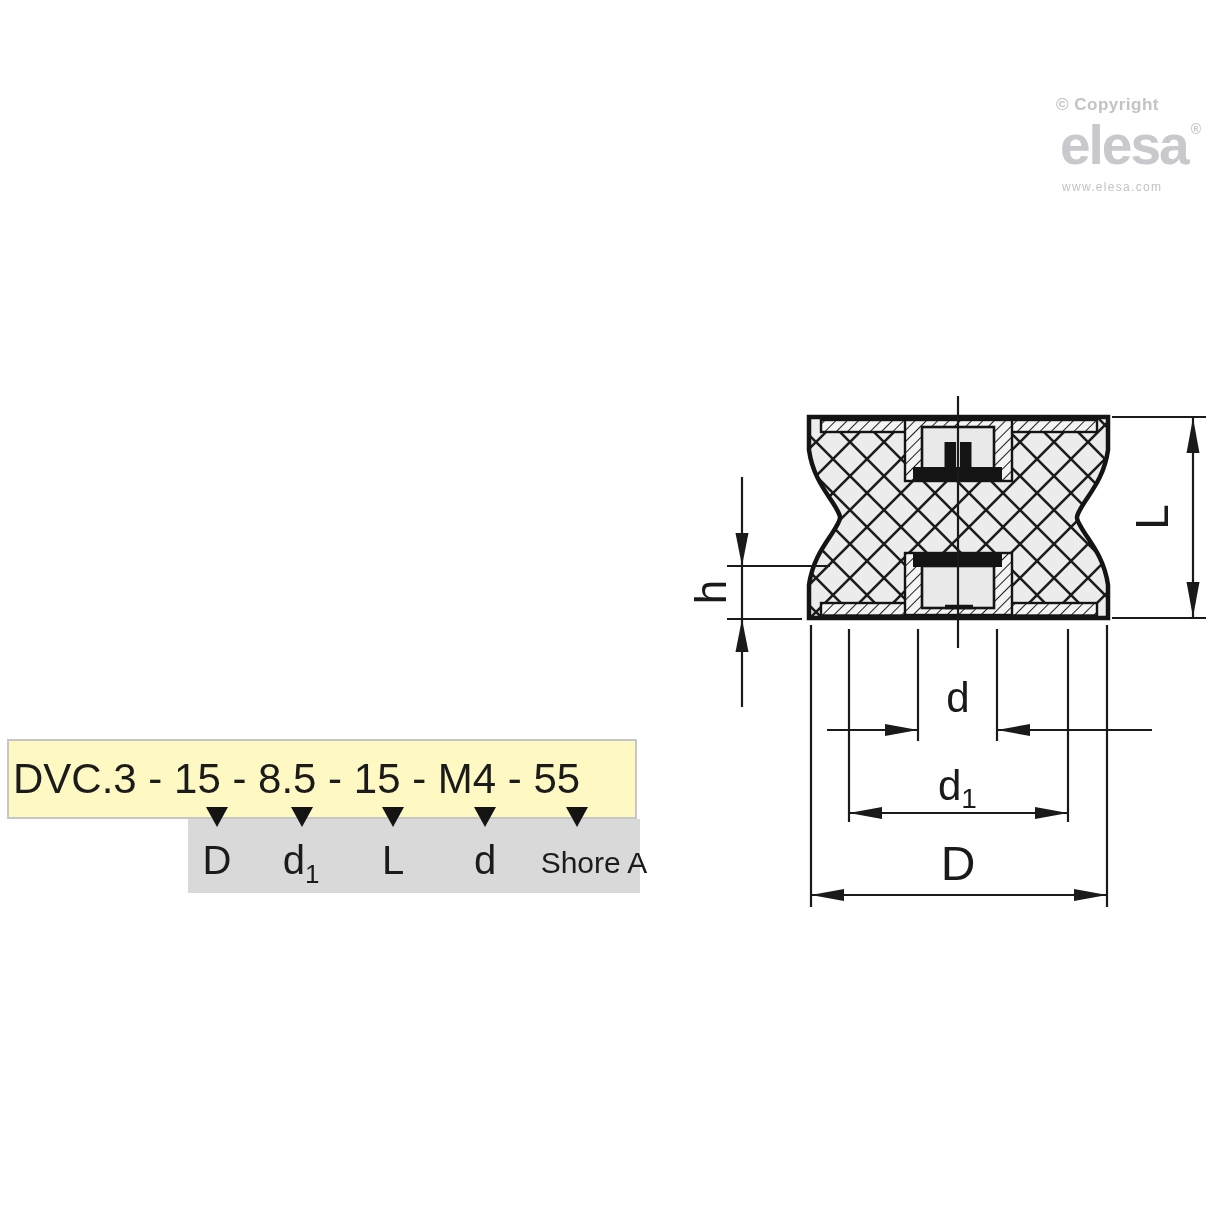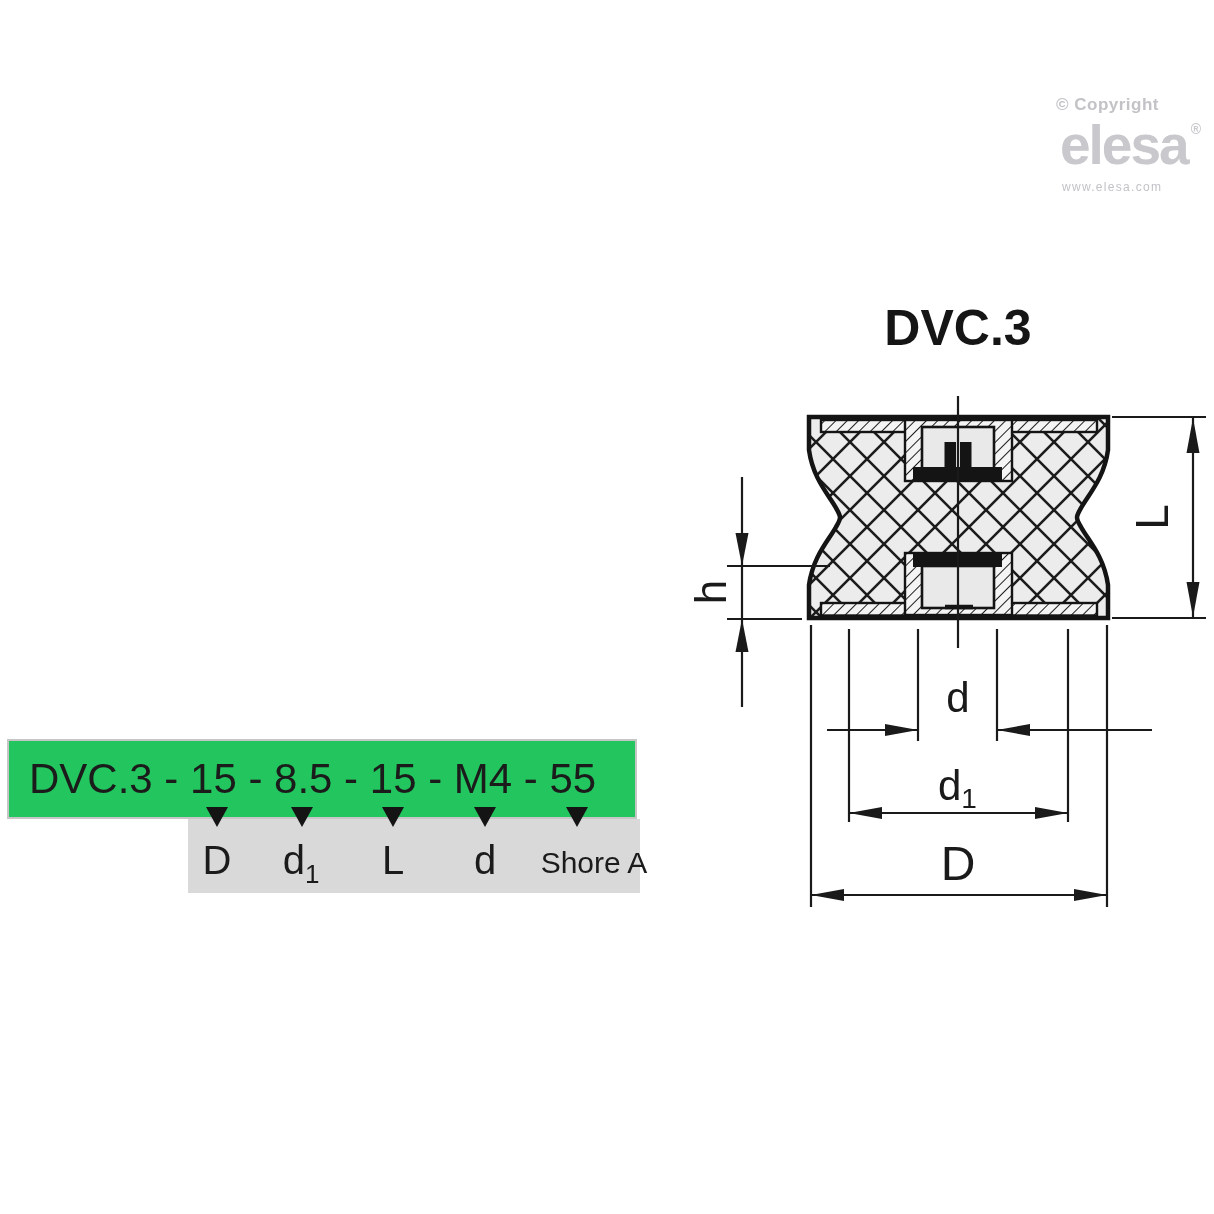"DVC.3" div.drawing-title { html: <div>DVC.3</div> -> none }
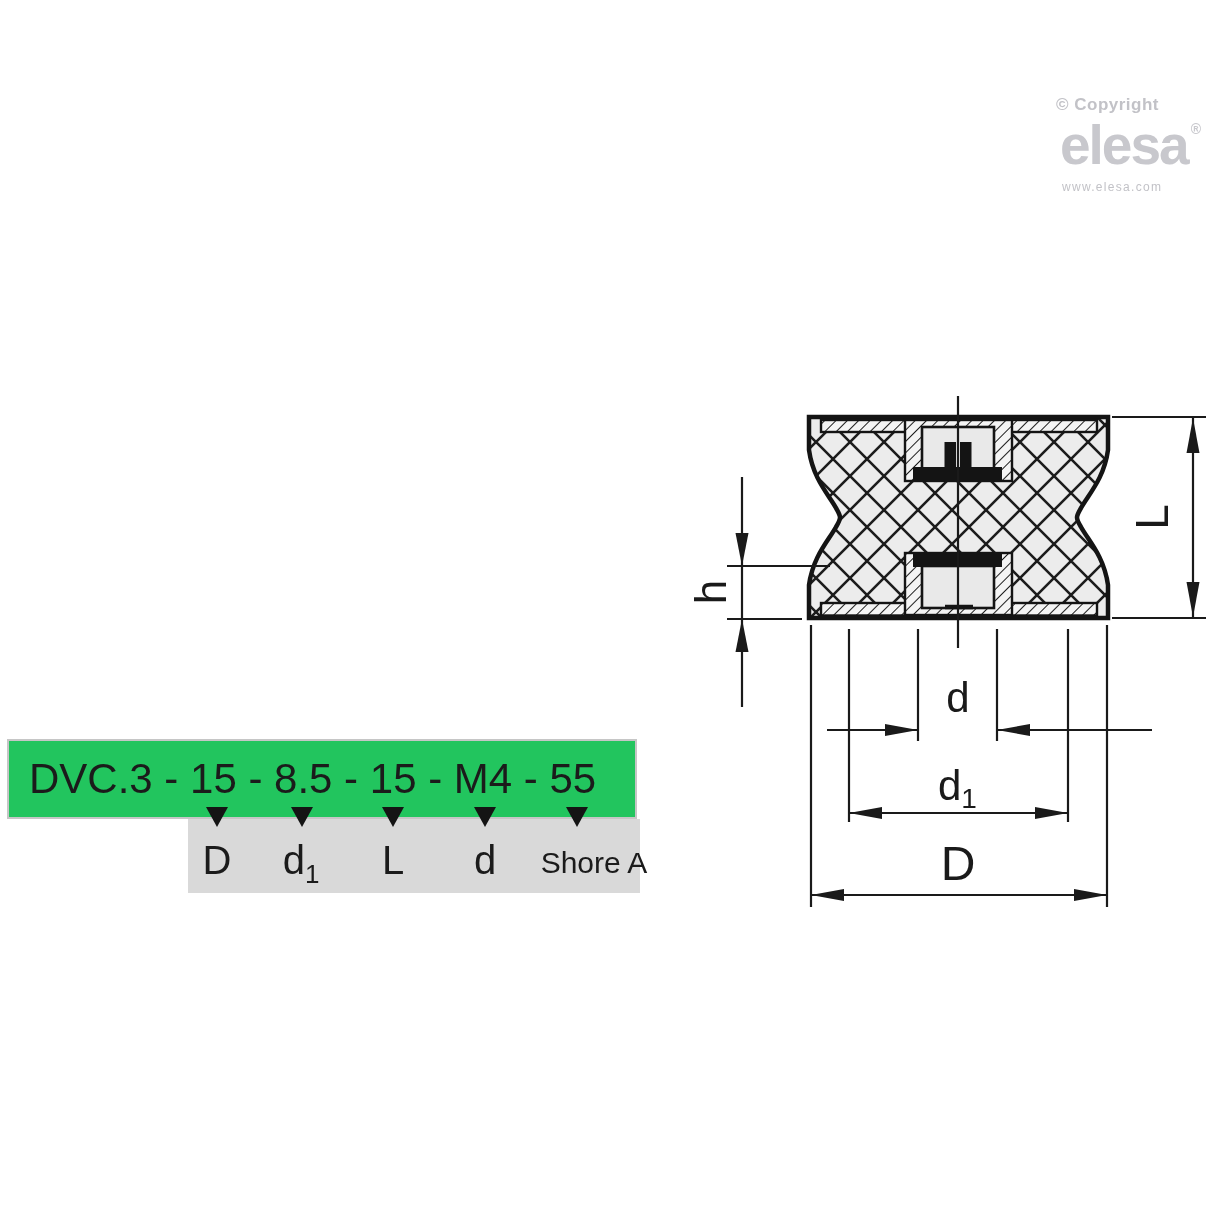"DVC.3 - 15 - 8.5" .code-box { background: #22c55e -> #fef9c3; padding-left: 20px -> 4px }
